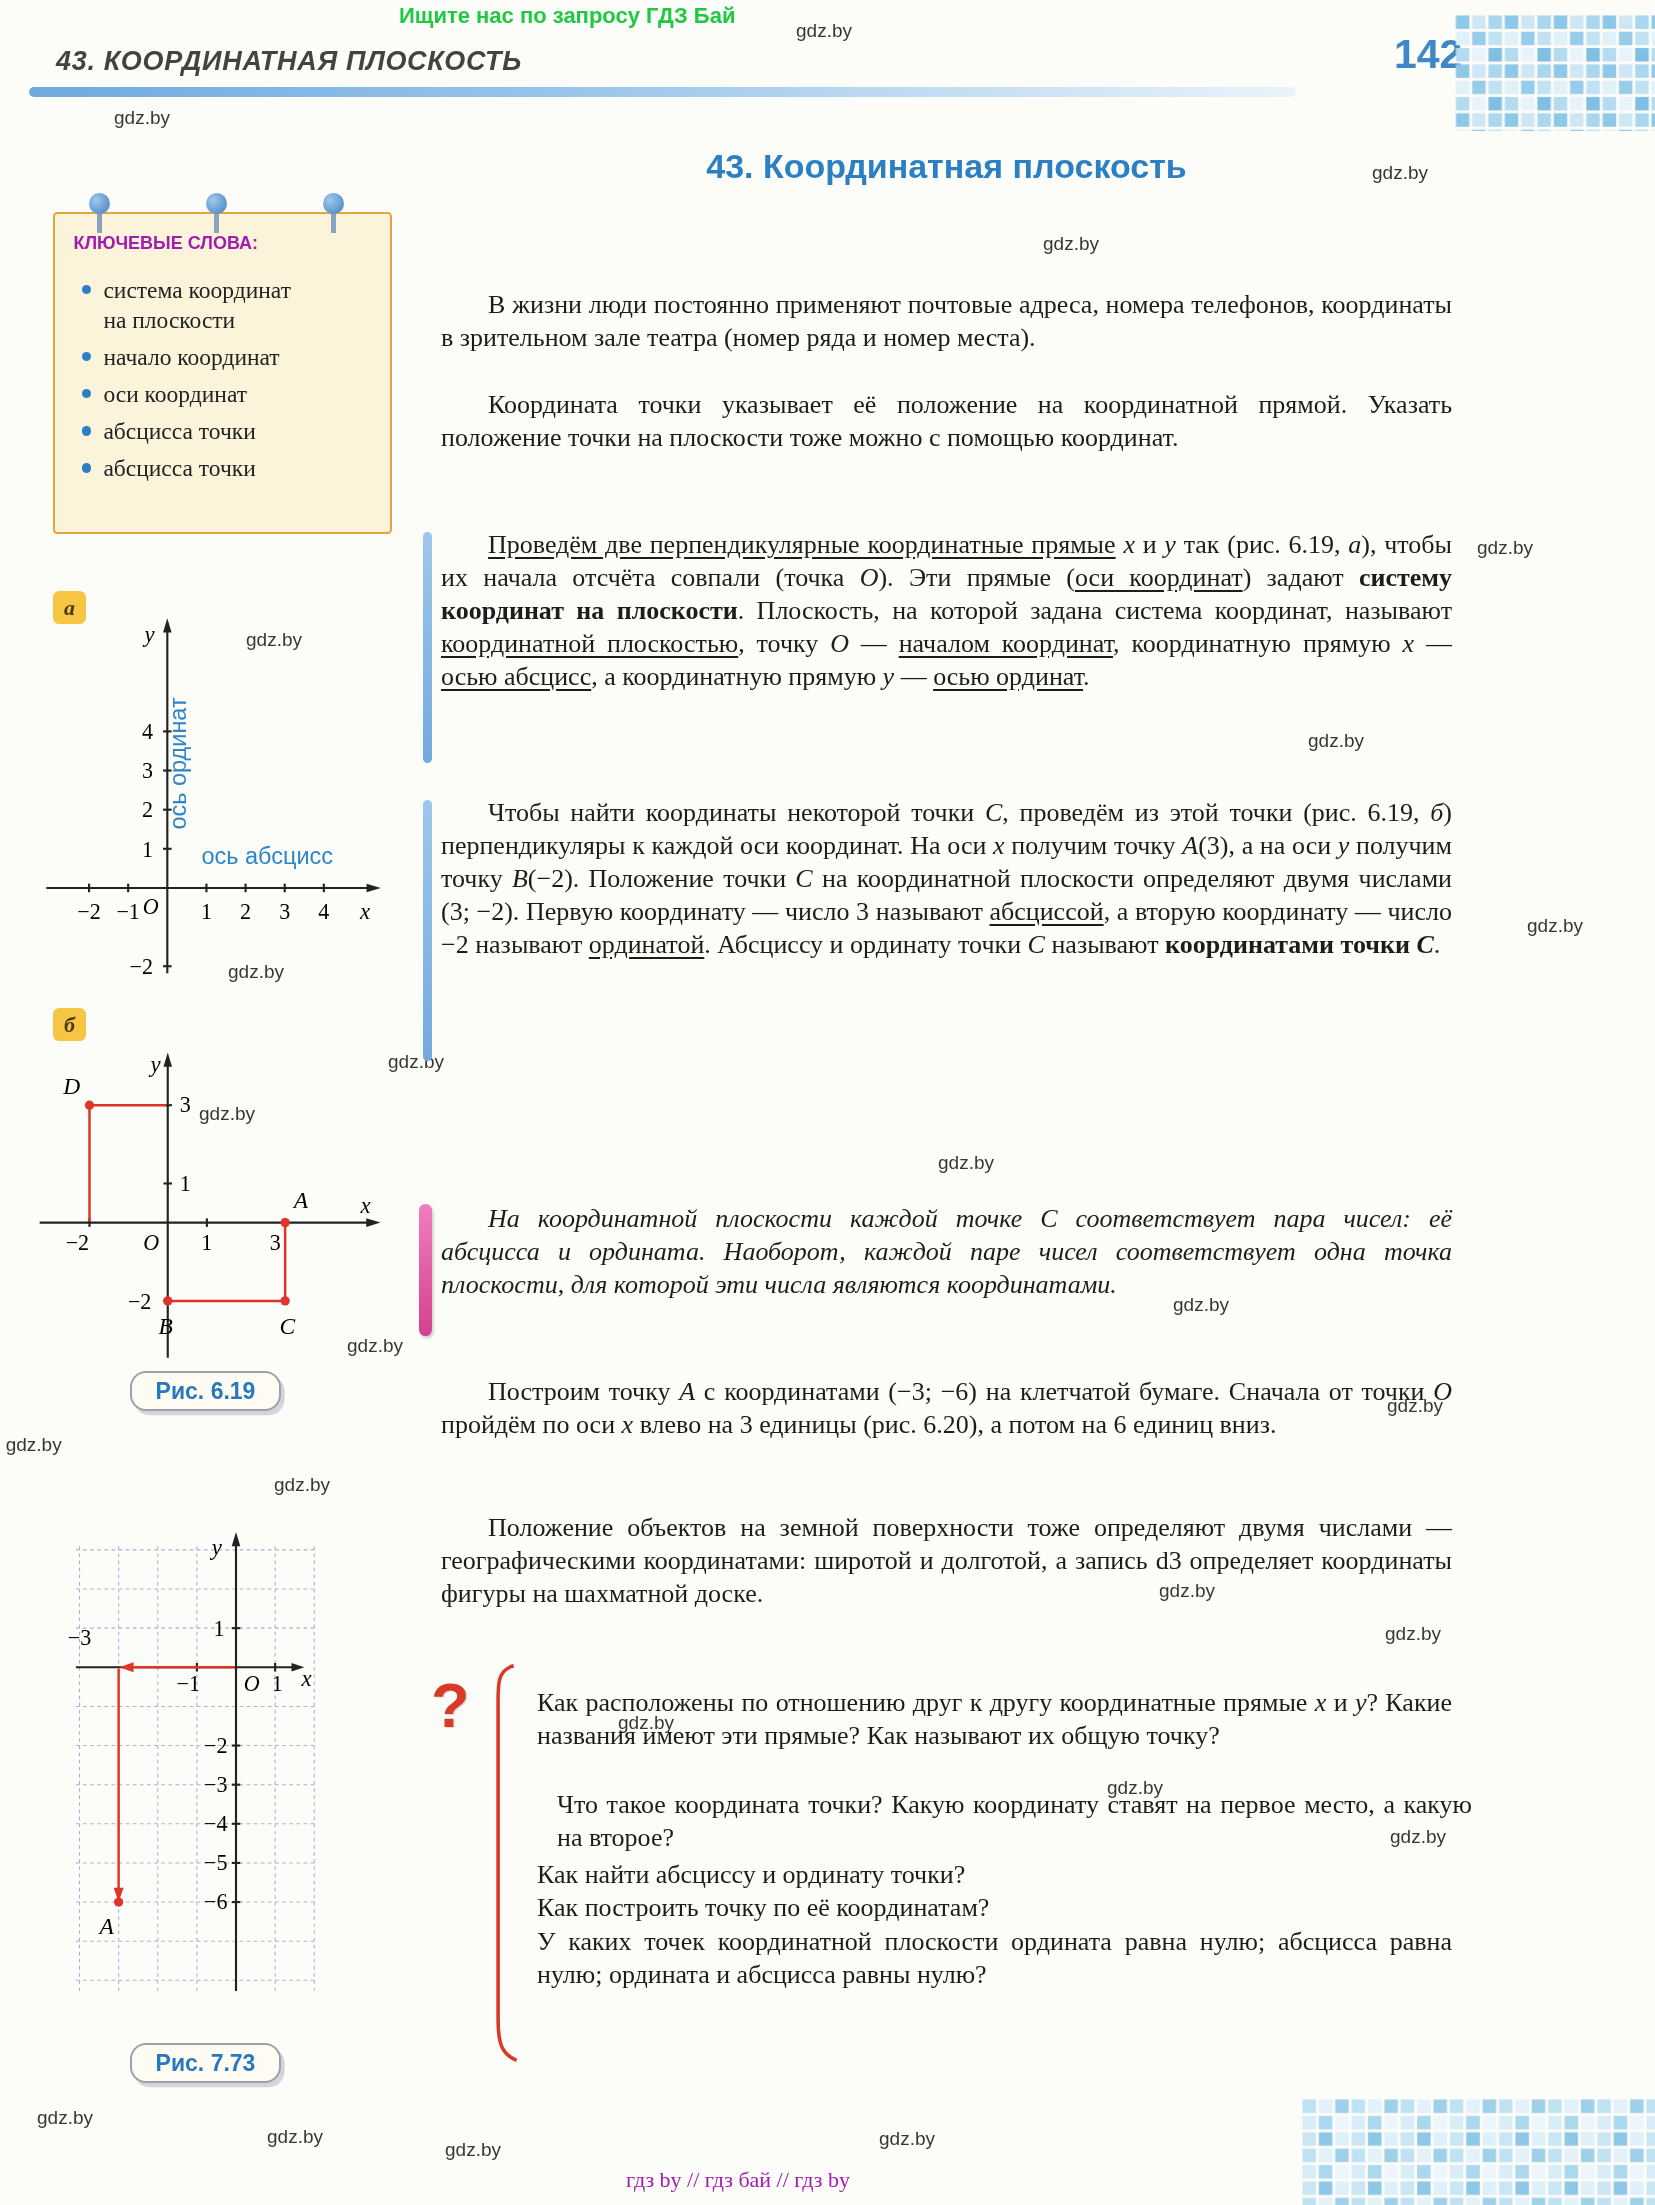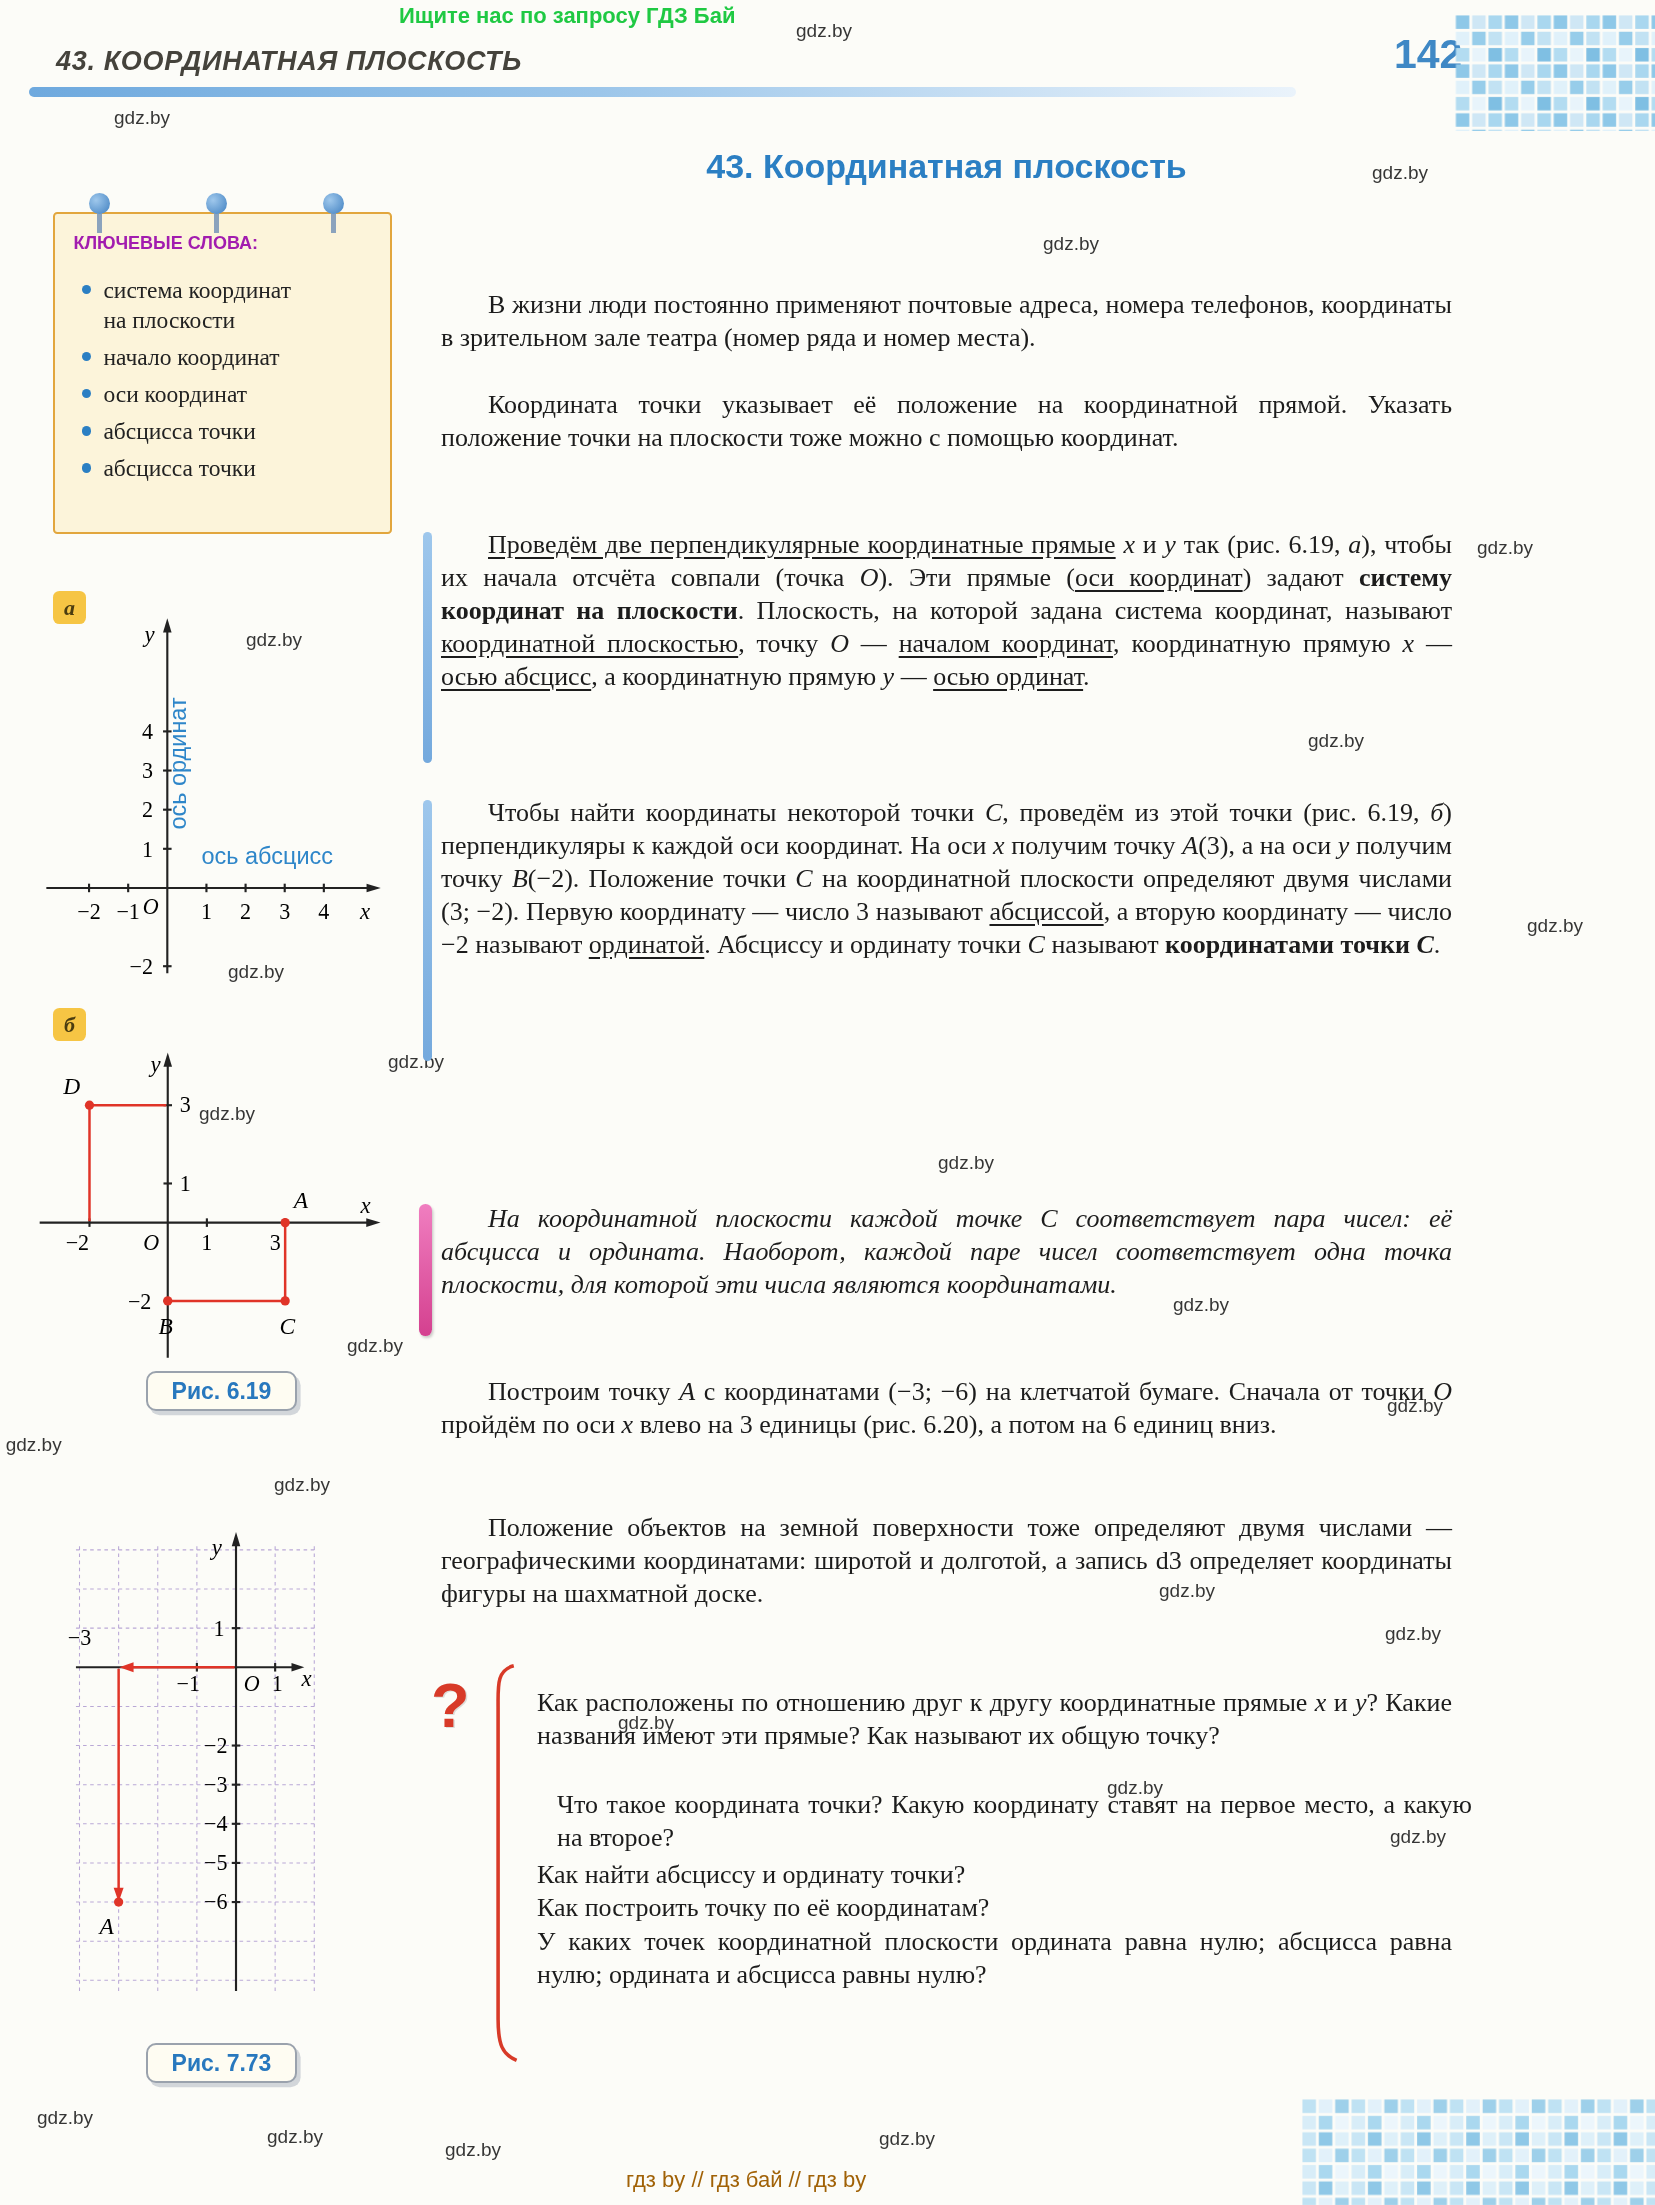"Рис. 6.19" .fig-caption { border-radius: 10px -> 16px; margin-left: 16px -> none }
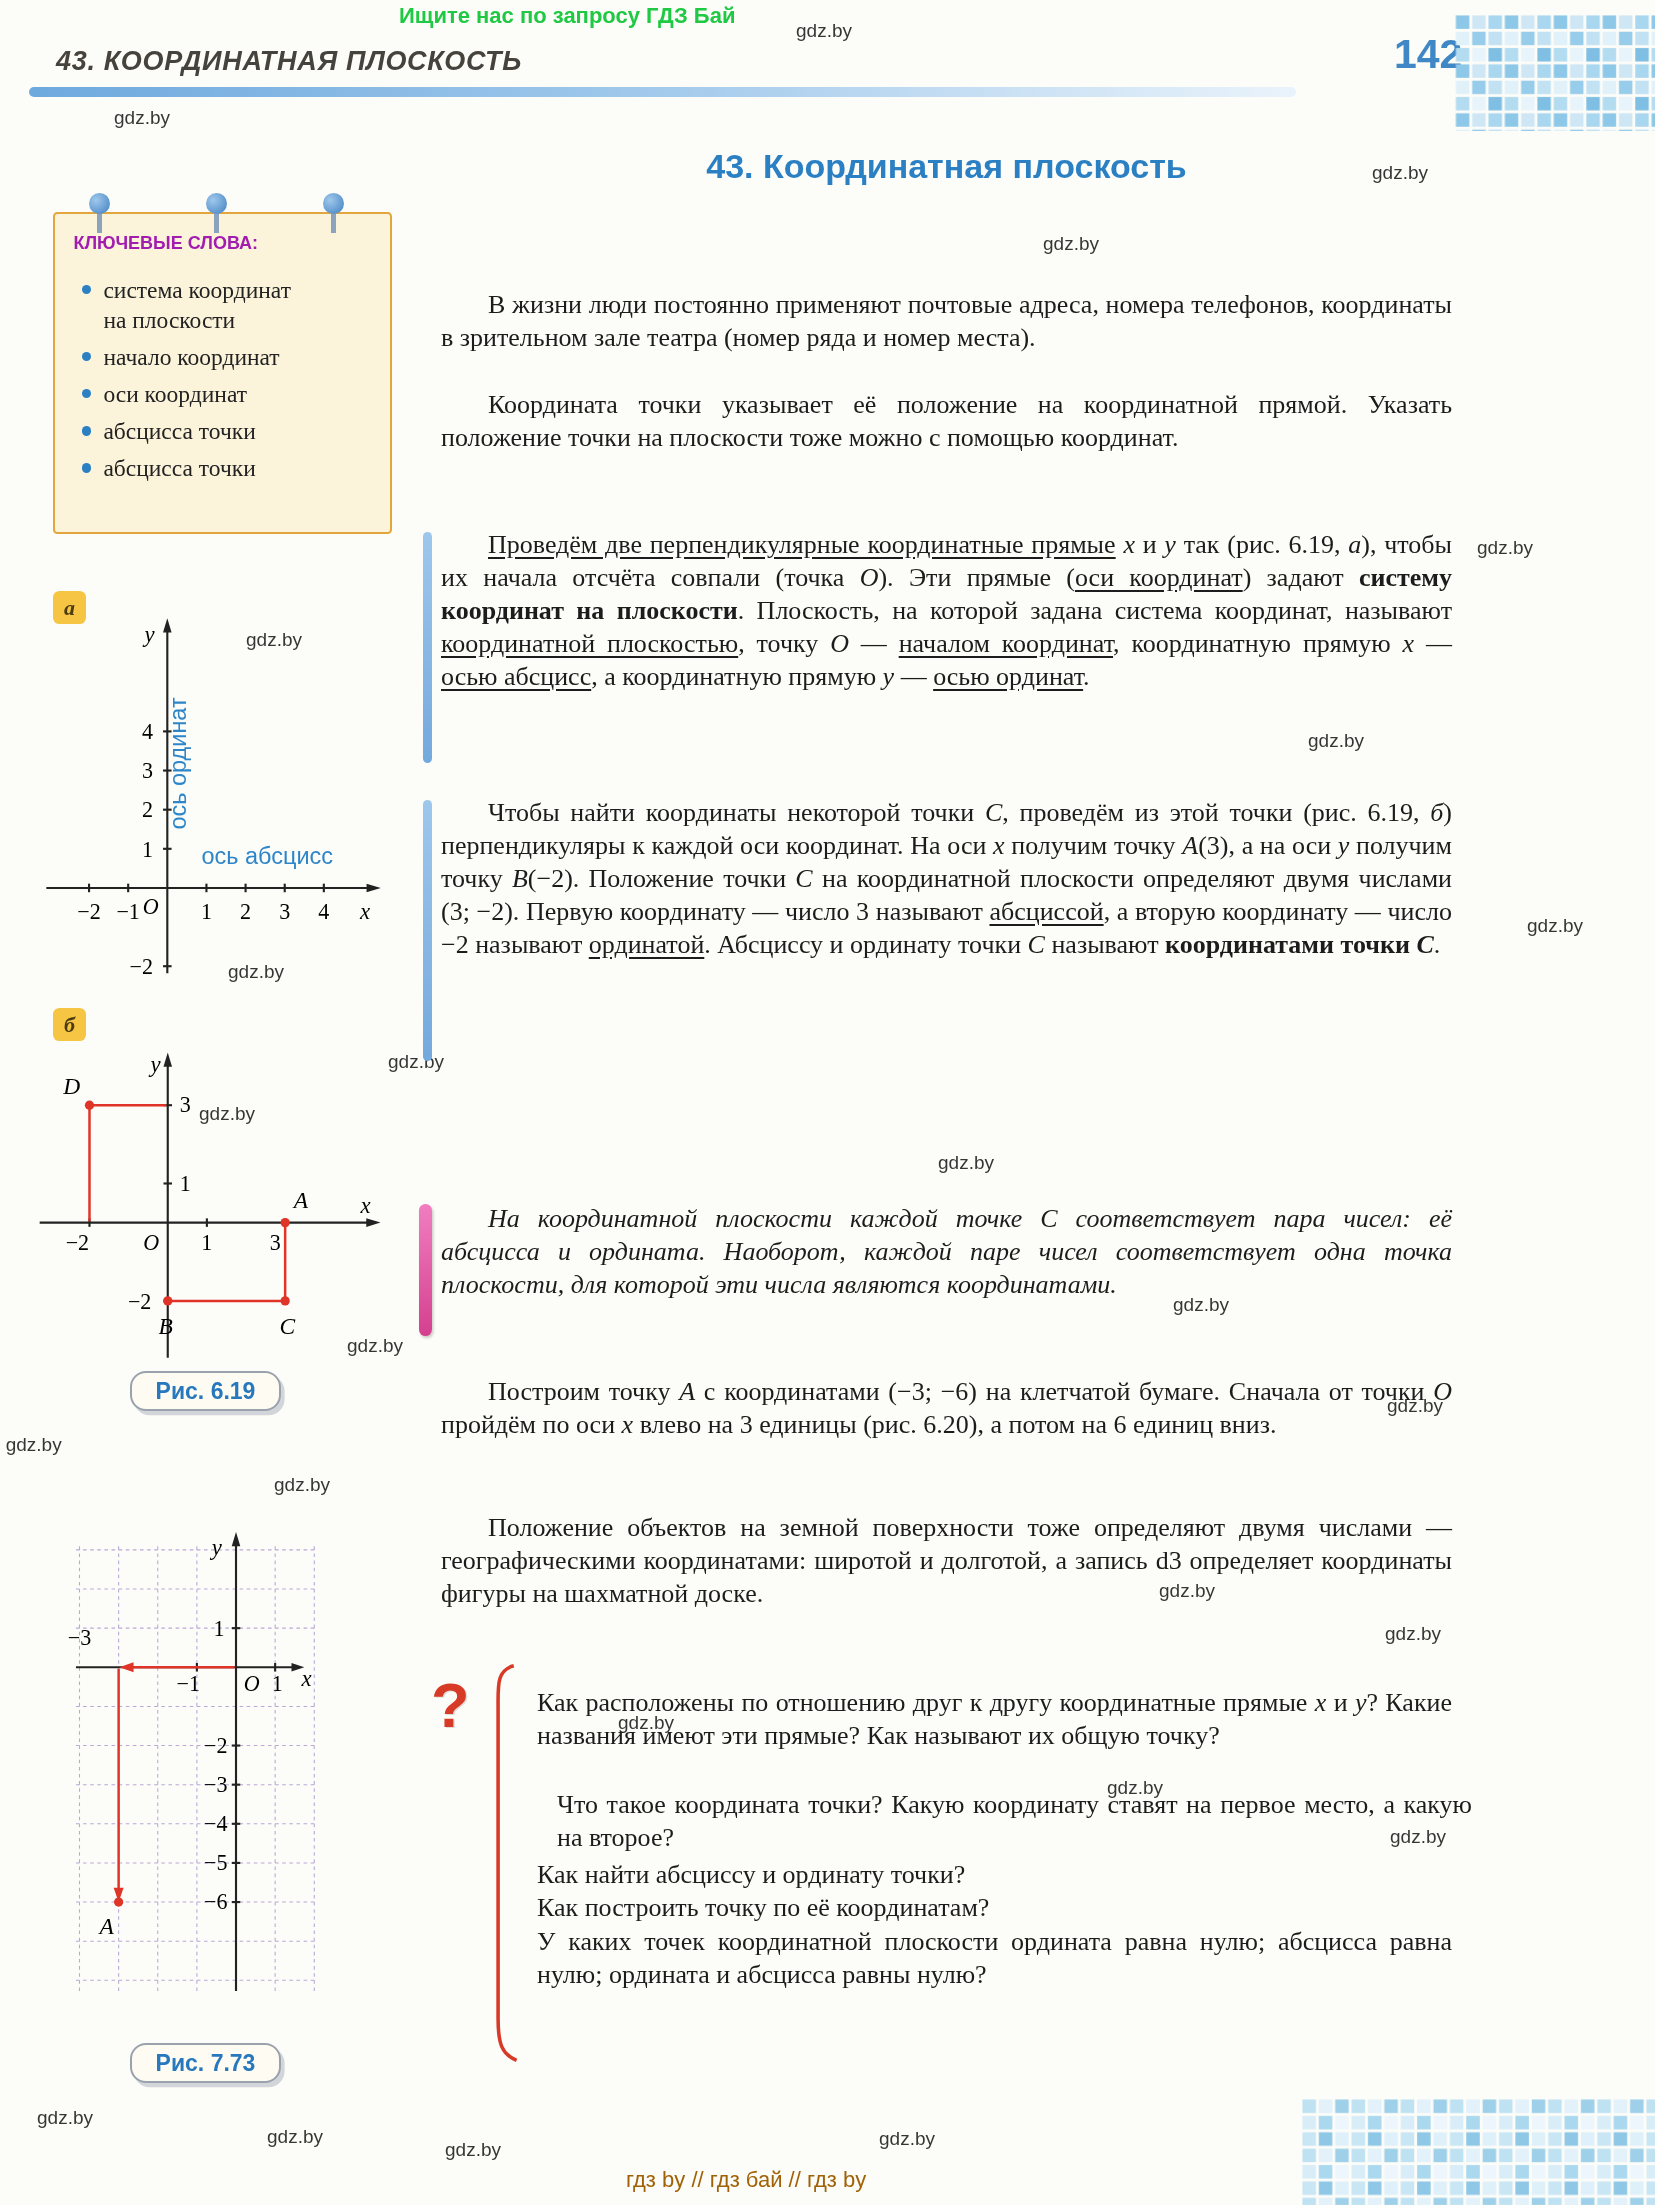"гдз by // гдз бай" .wm-links { color: #a16207 -> #a21caf; font-family: Liberation Sans, sans-serif -> Liberation Serif, serif }
